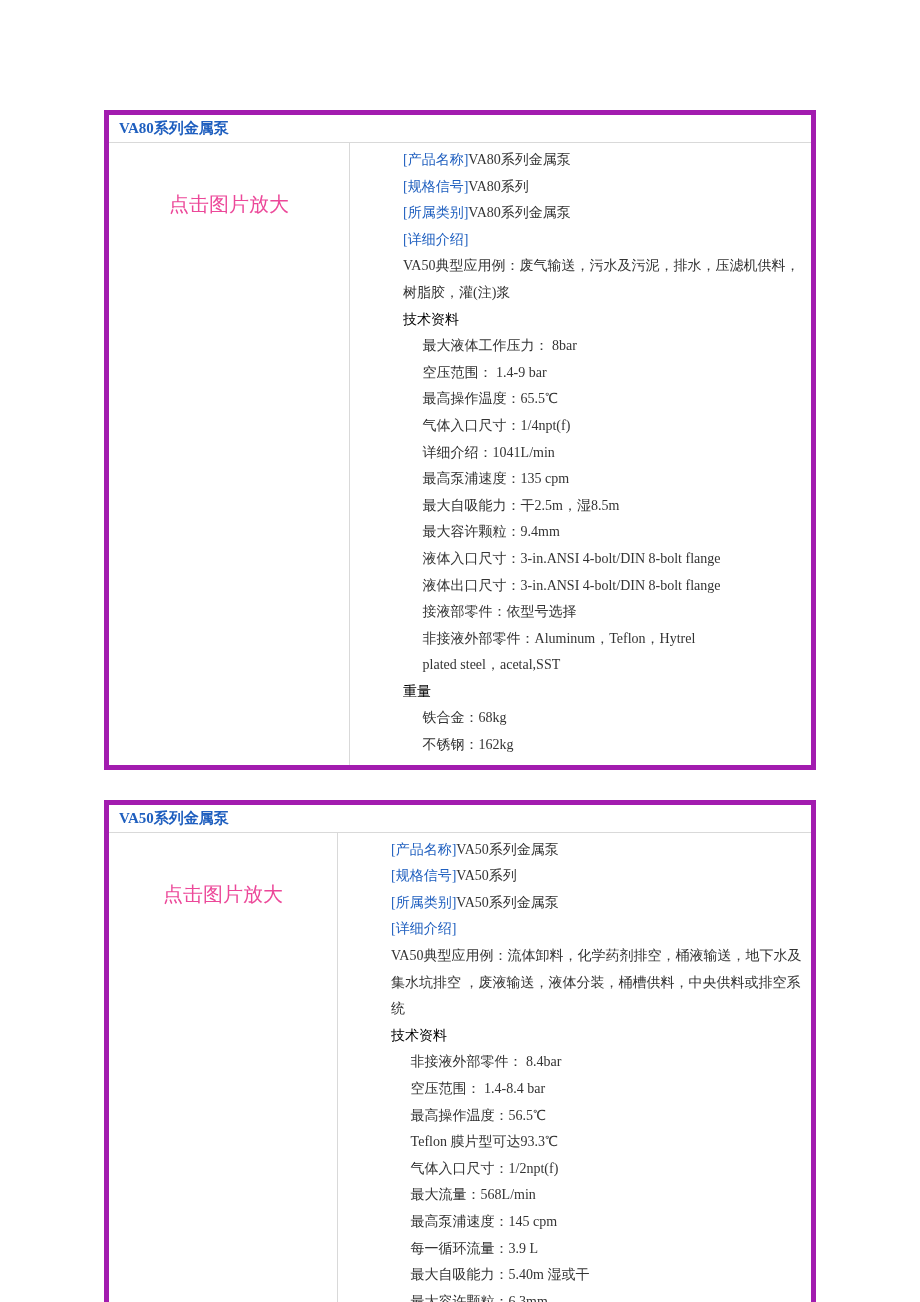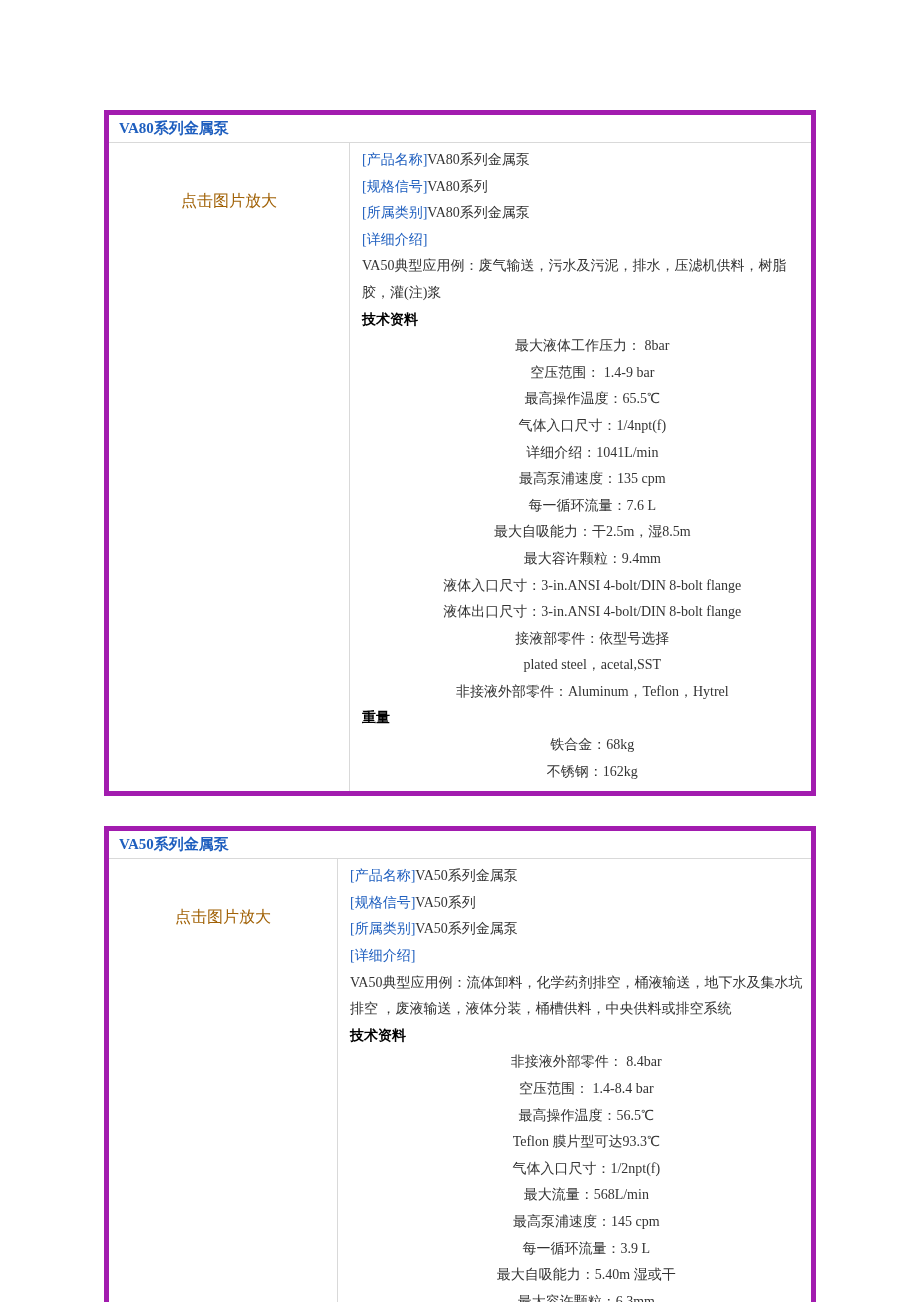"[产品名称]VA80系列金属泵" .detail-col { margin-left: none -> 41px }
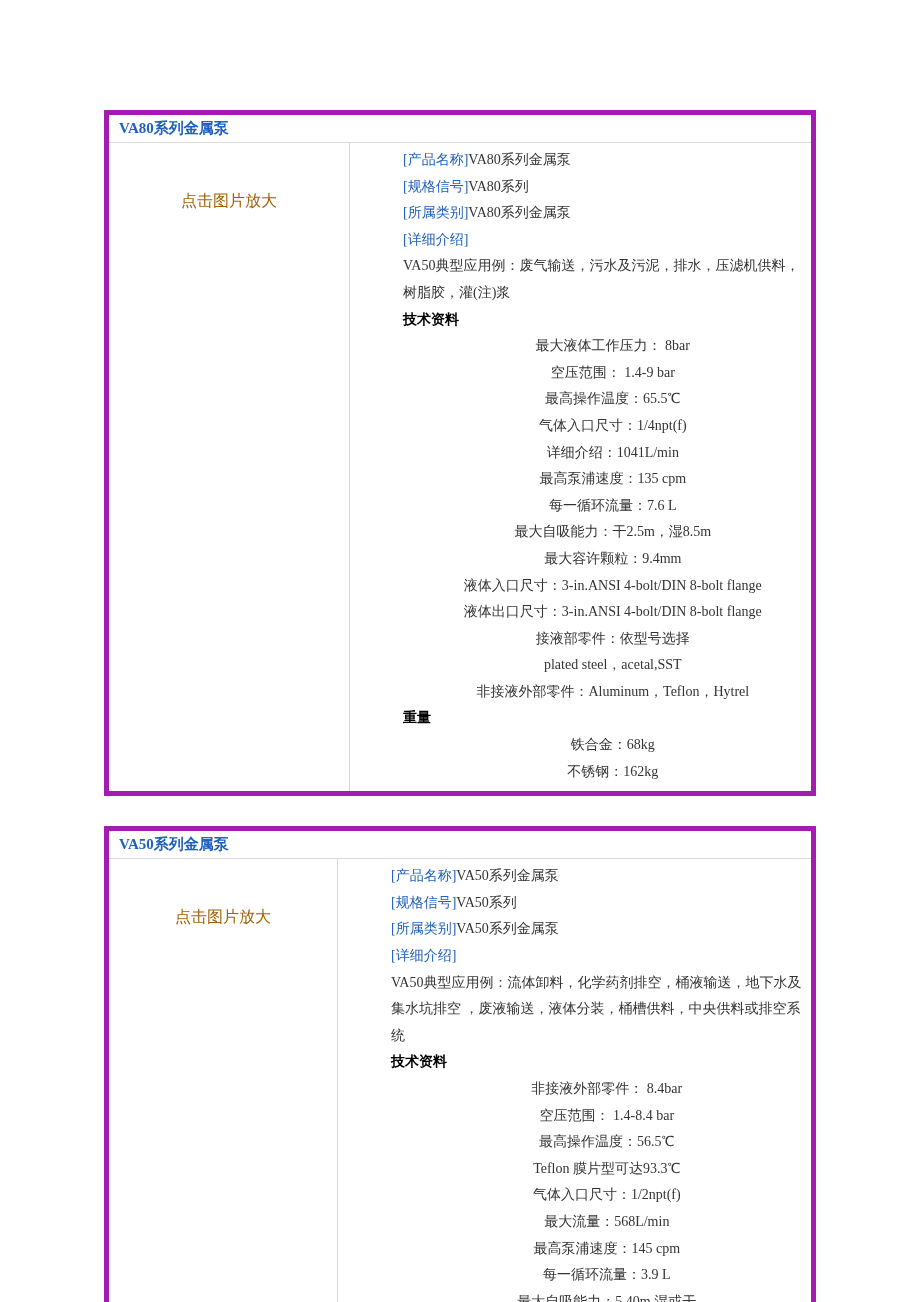"点击图片放大" .image-col { color: #a16207 -> #ec4899; font-size: 16px -> 20px }
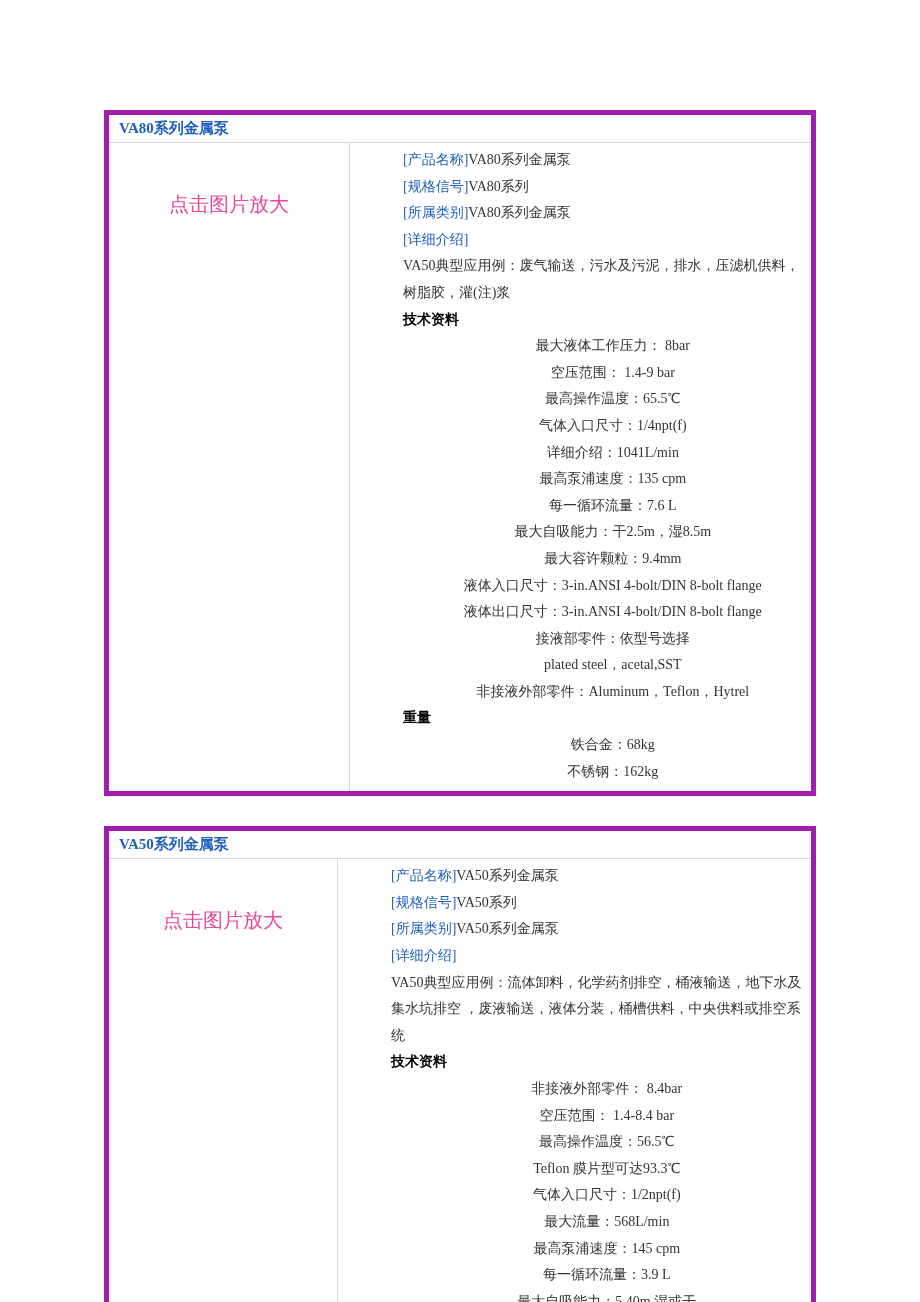"技术资料" .strong { font-weight: bold -> normal }
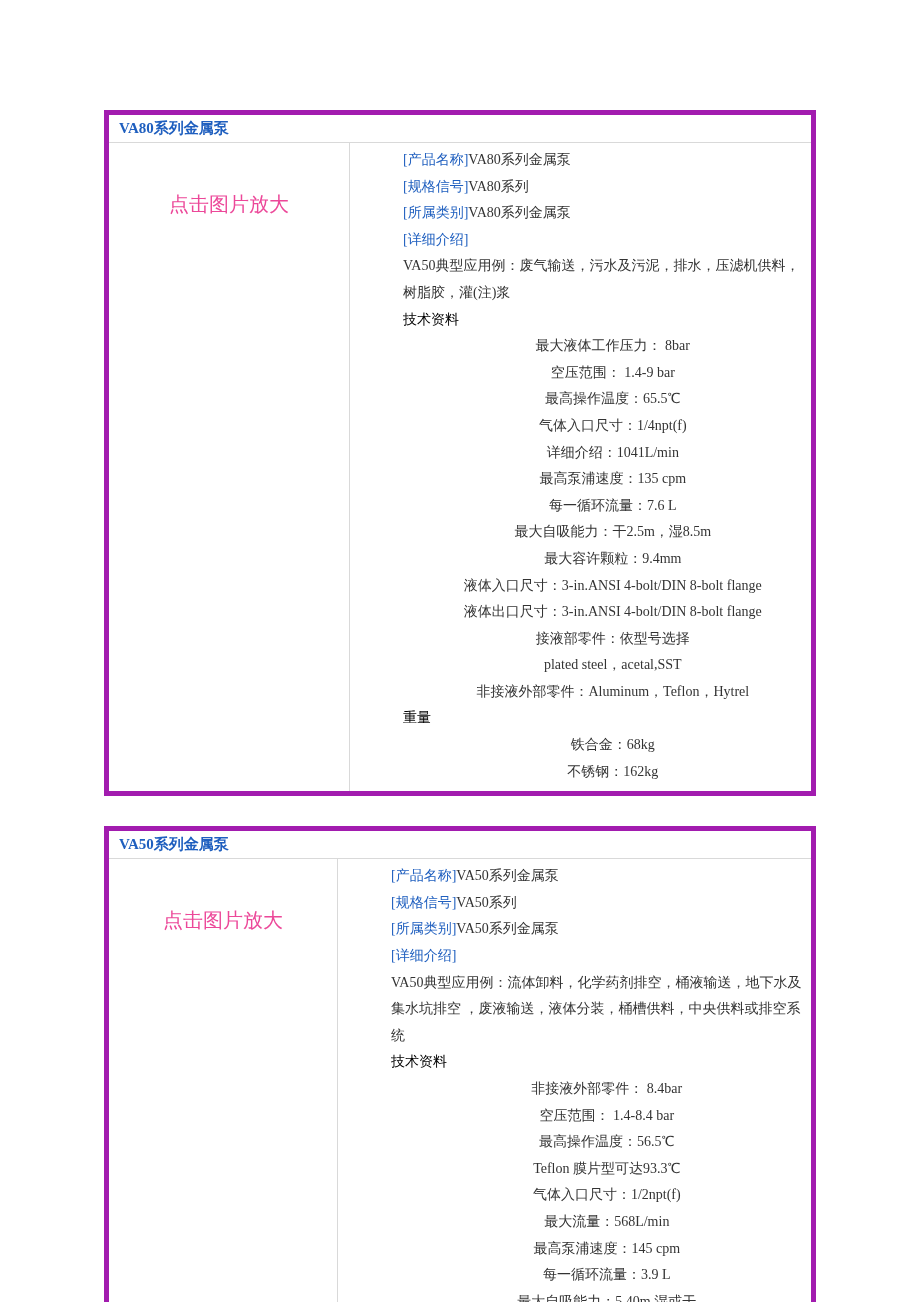"最大液体工作压力： 8bar" .spec-line { text-align: center -> none }
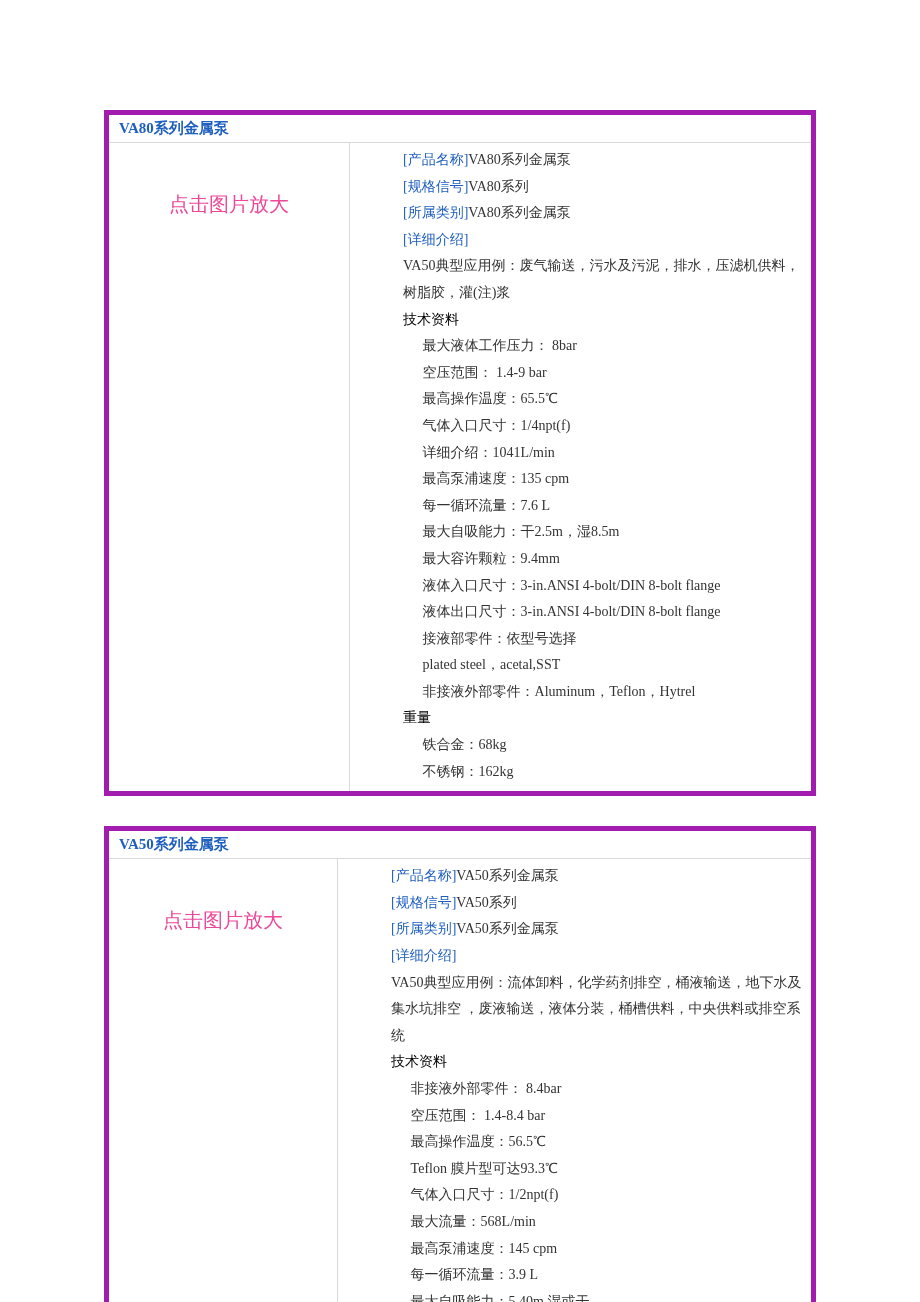"每一循环流量：7.6 L" div.spec-line { html: <div>每一循环流量：7.6 L</div> -> none }
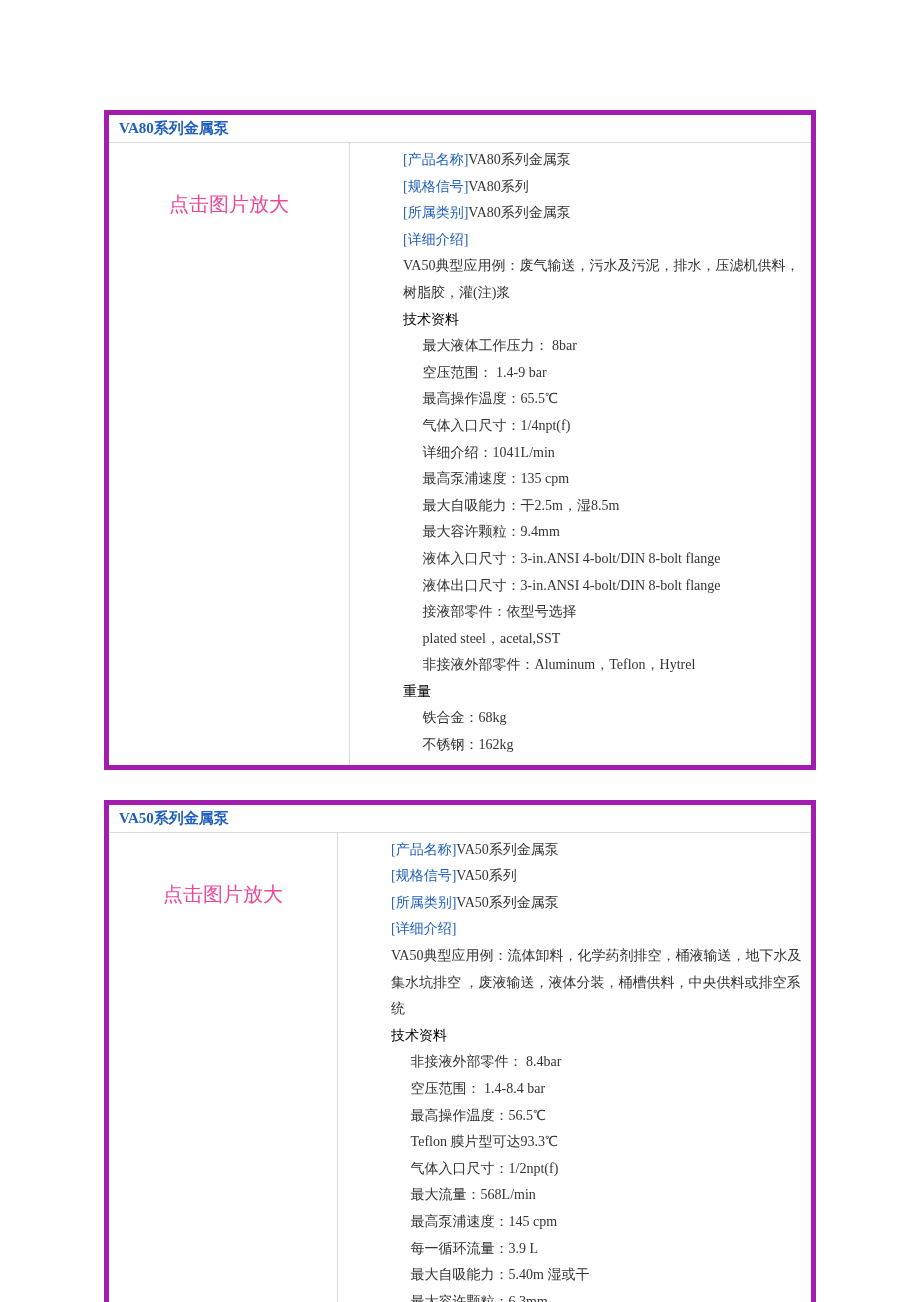"plated steel，acetal,SST" div.spec-line { order: before "非接液外部零件：Aluminum，Teflon，Hytrel" -> after "非接液外部零件：Aluminum，Teflon，Hytrel" }
